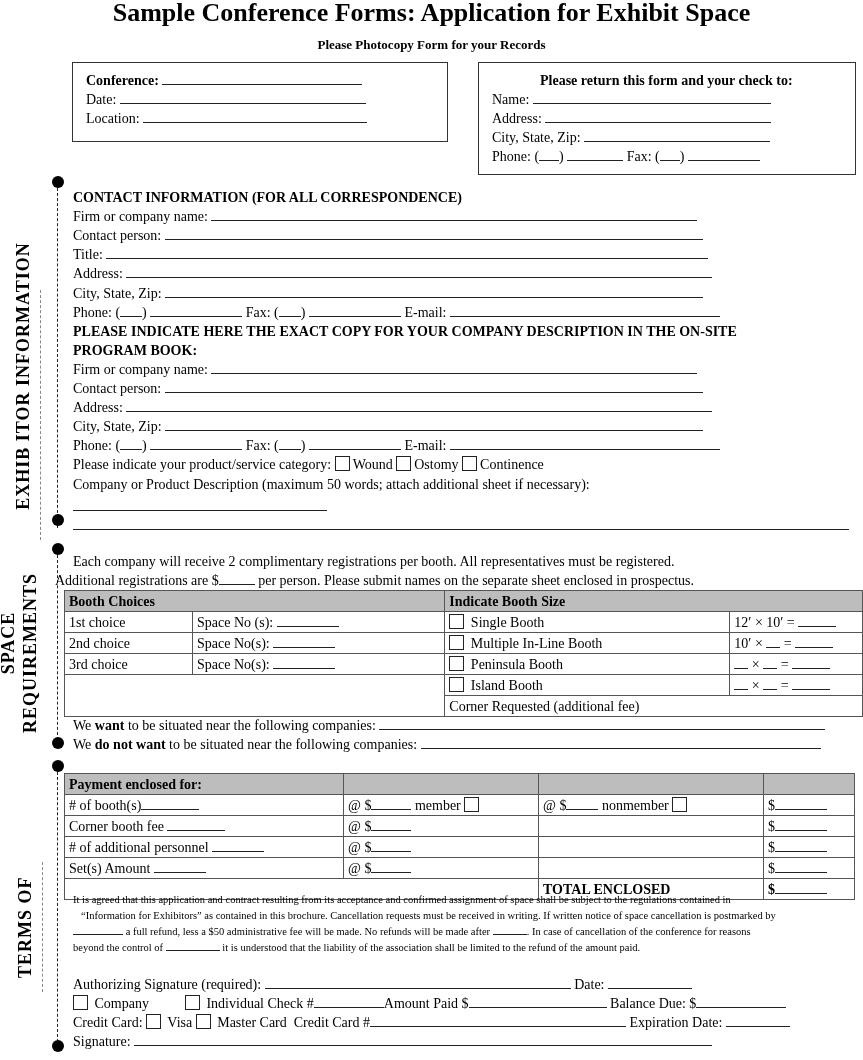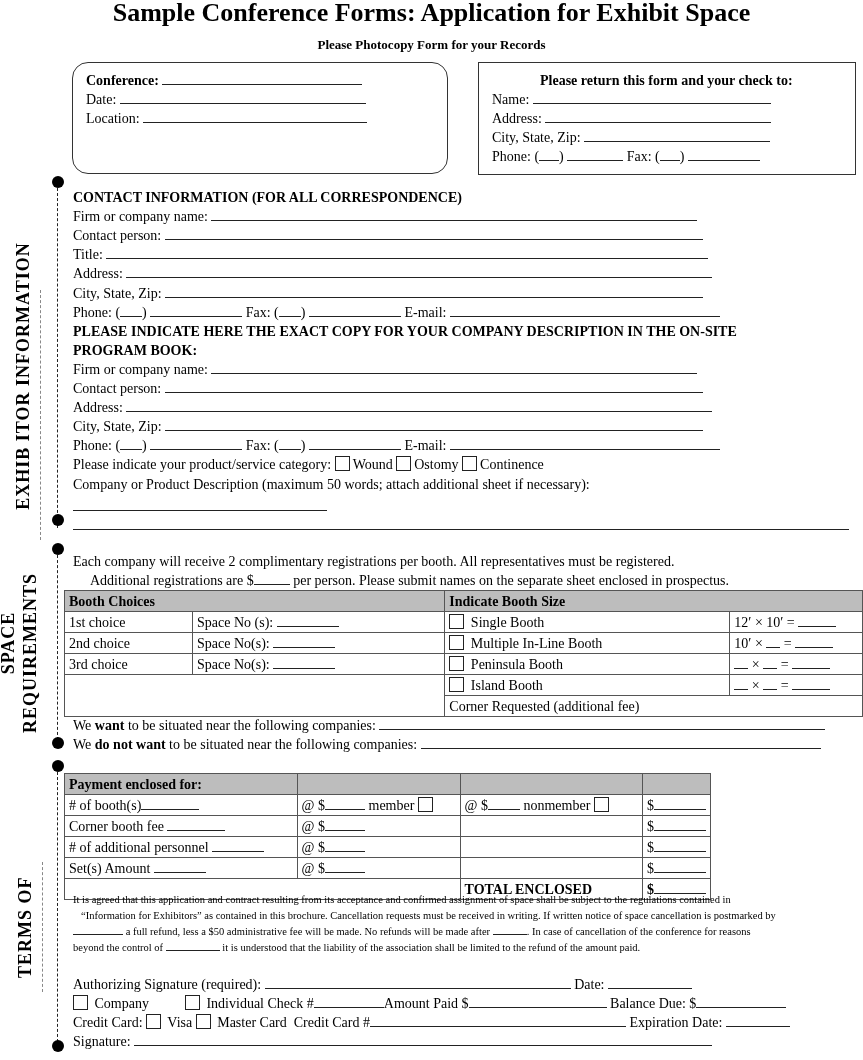"Conference:" div.abs { border-radius: 16px -> none; height: 112px -> 80px }
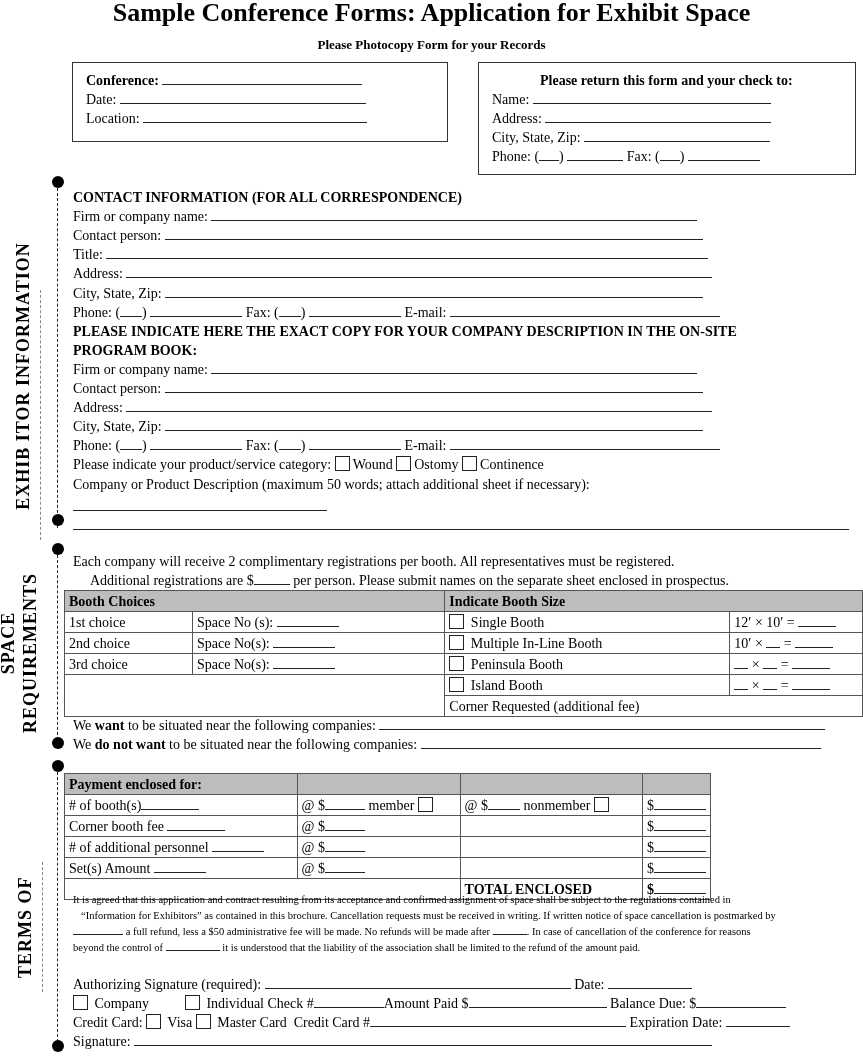"Additional registrations are $ per" div.row { left: 90px -> 55px }
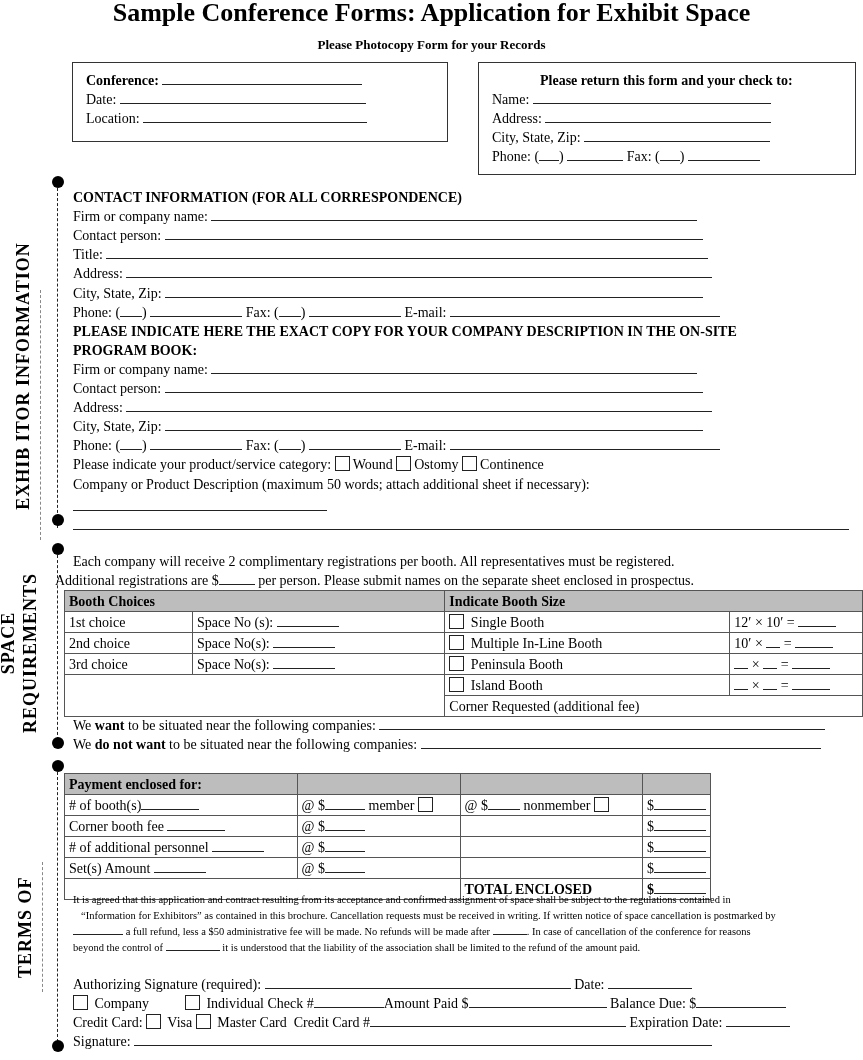"Payment enclosed for:" table.grid { width: 647px -> 791px }
